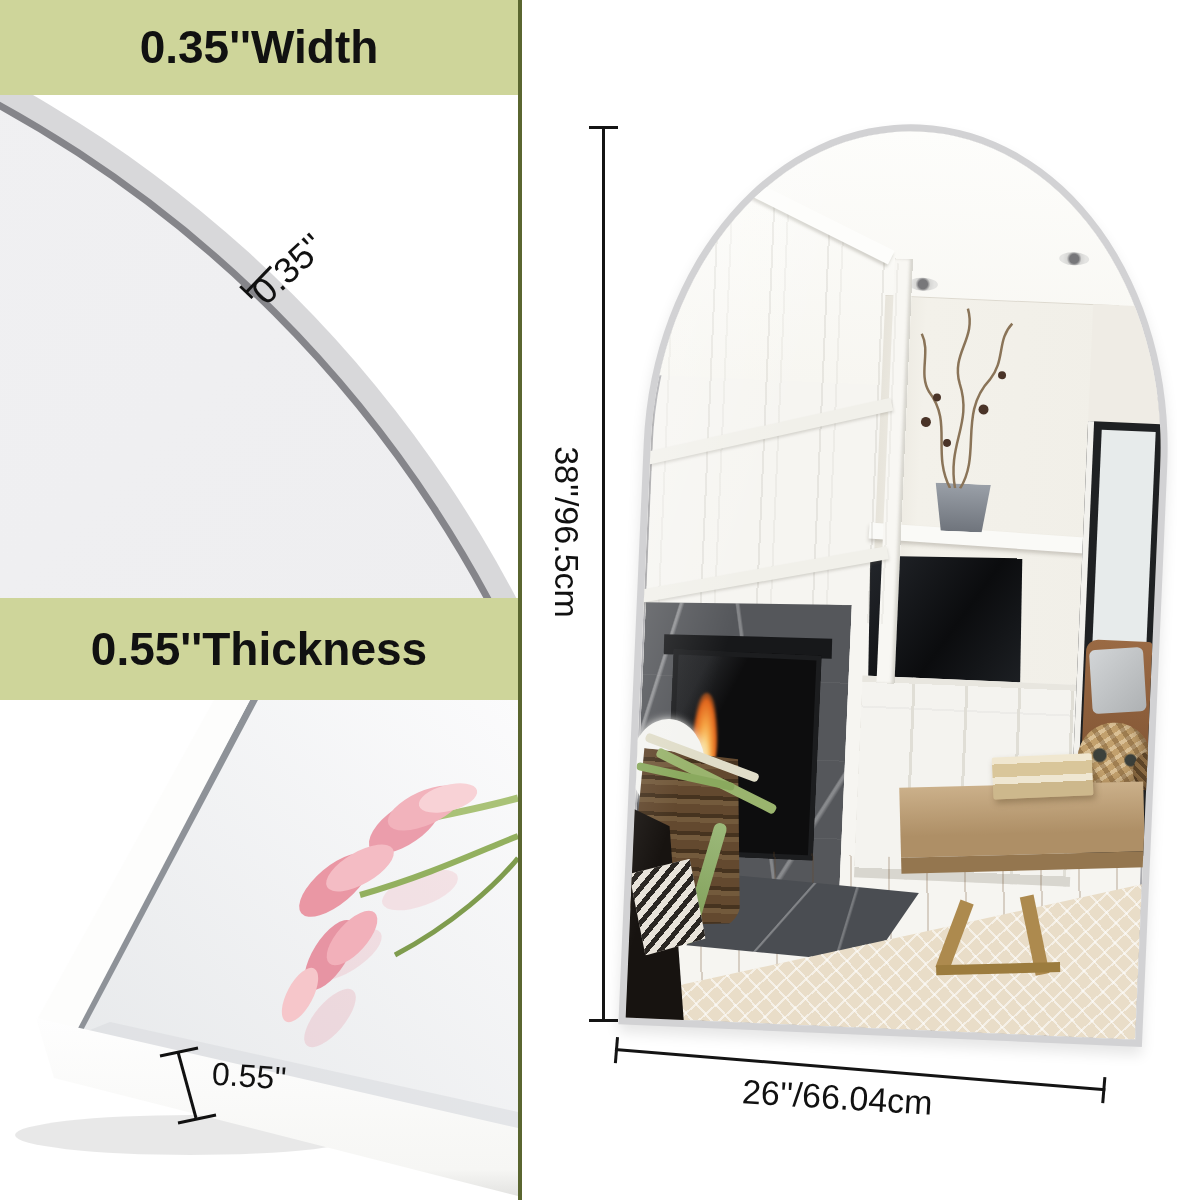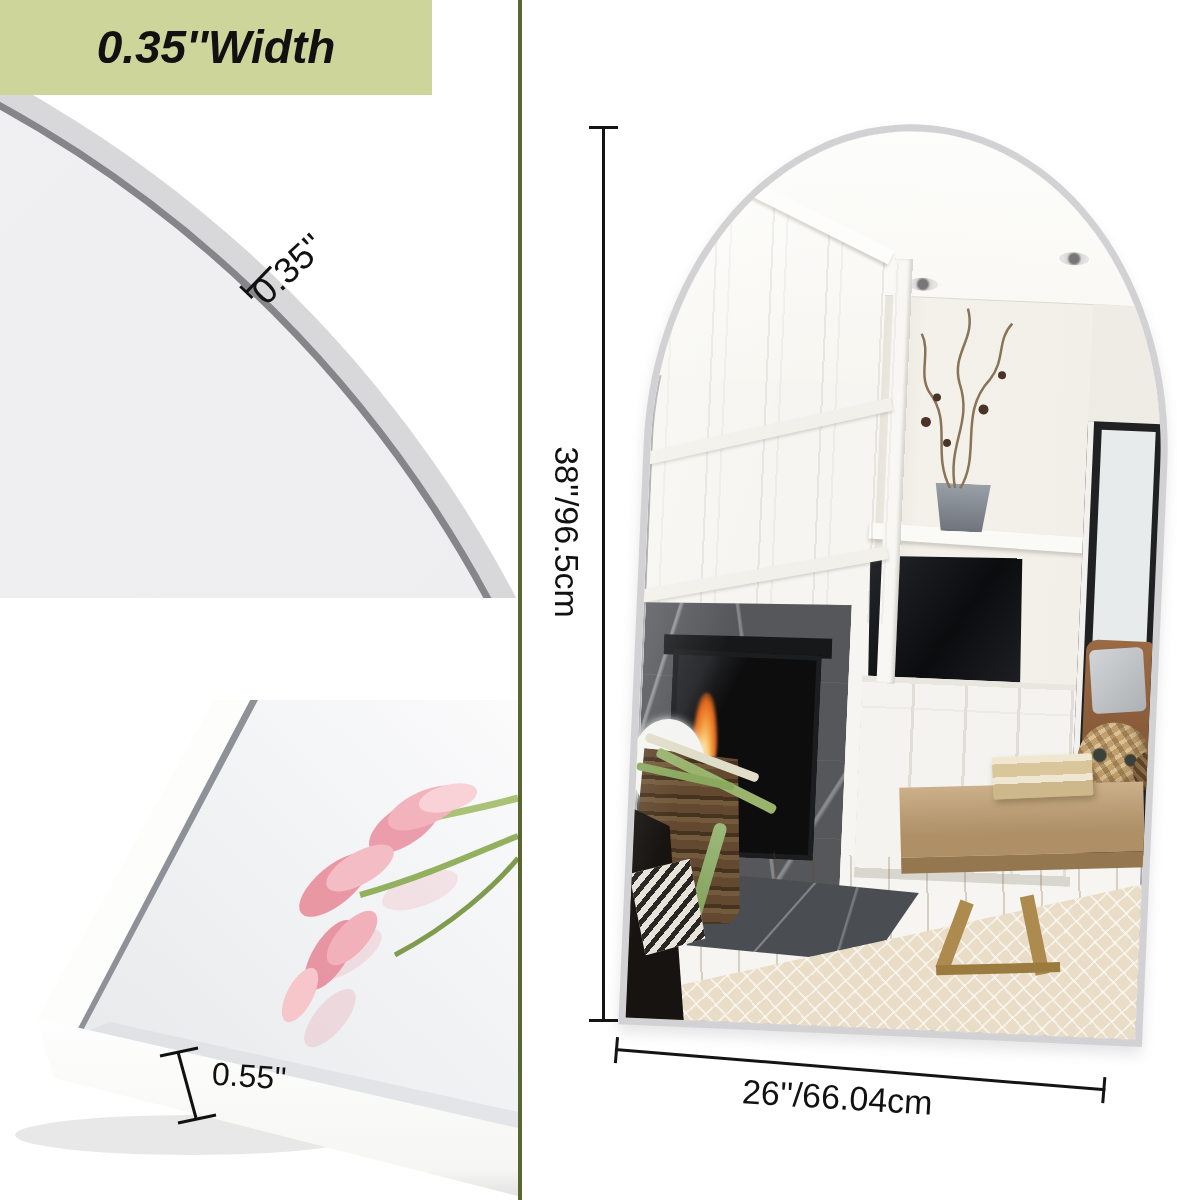"0.35''Width" .hdr { font-style: italic -> none; width: 432px -> 518px }
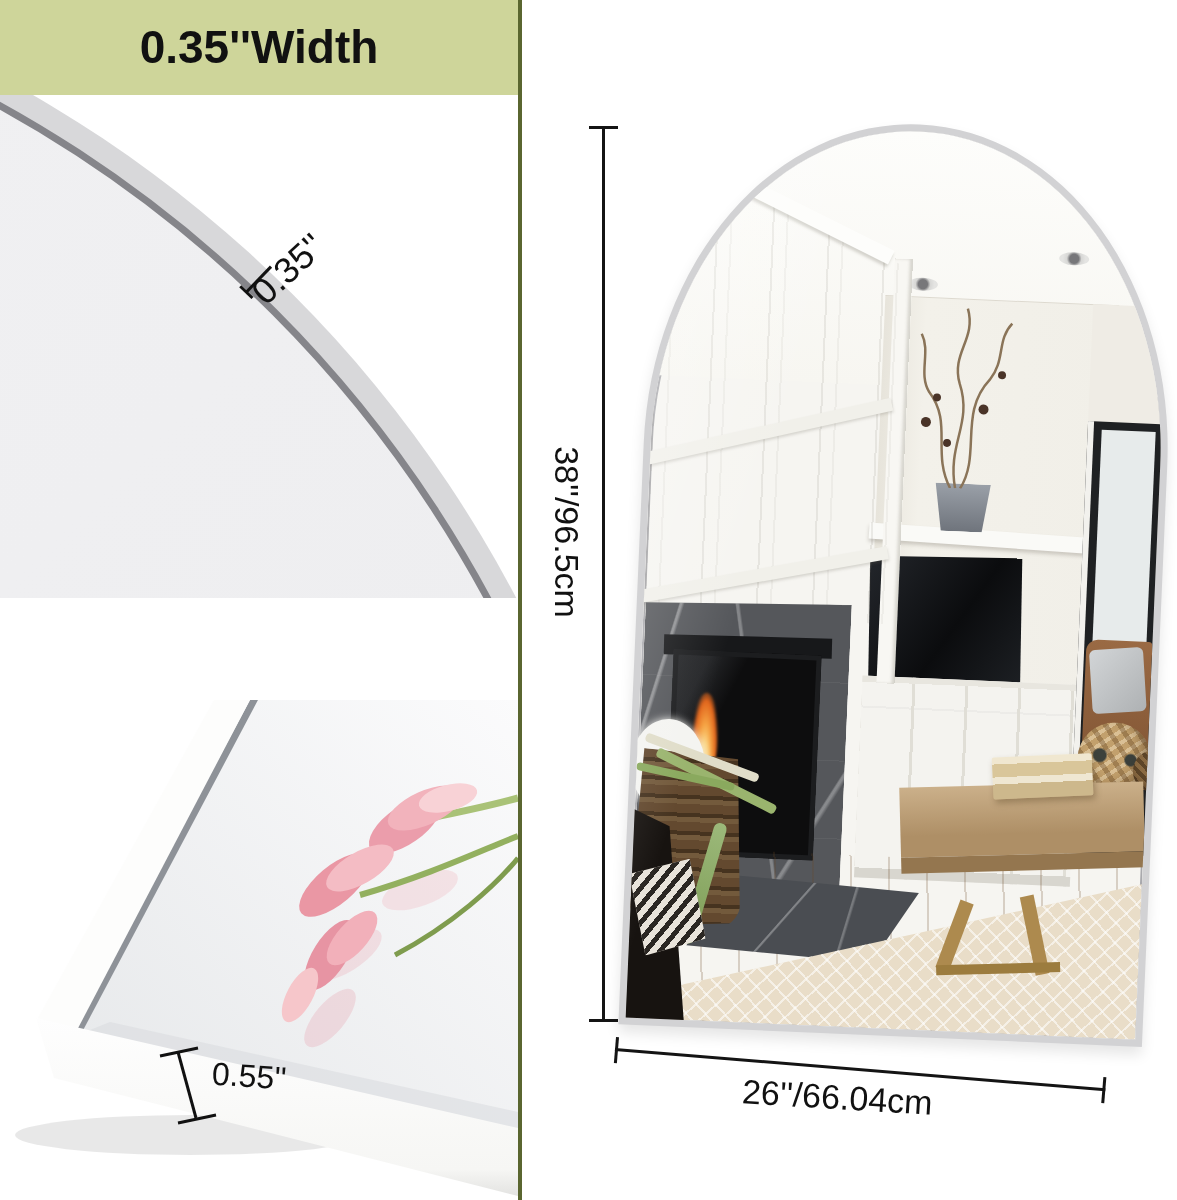"0.55''Thickness" div.hdr { html: none -> <div> <span>0.55''Thickness</span> </div> }
